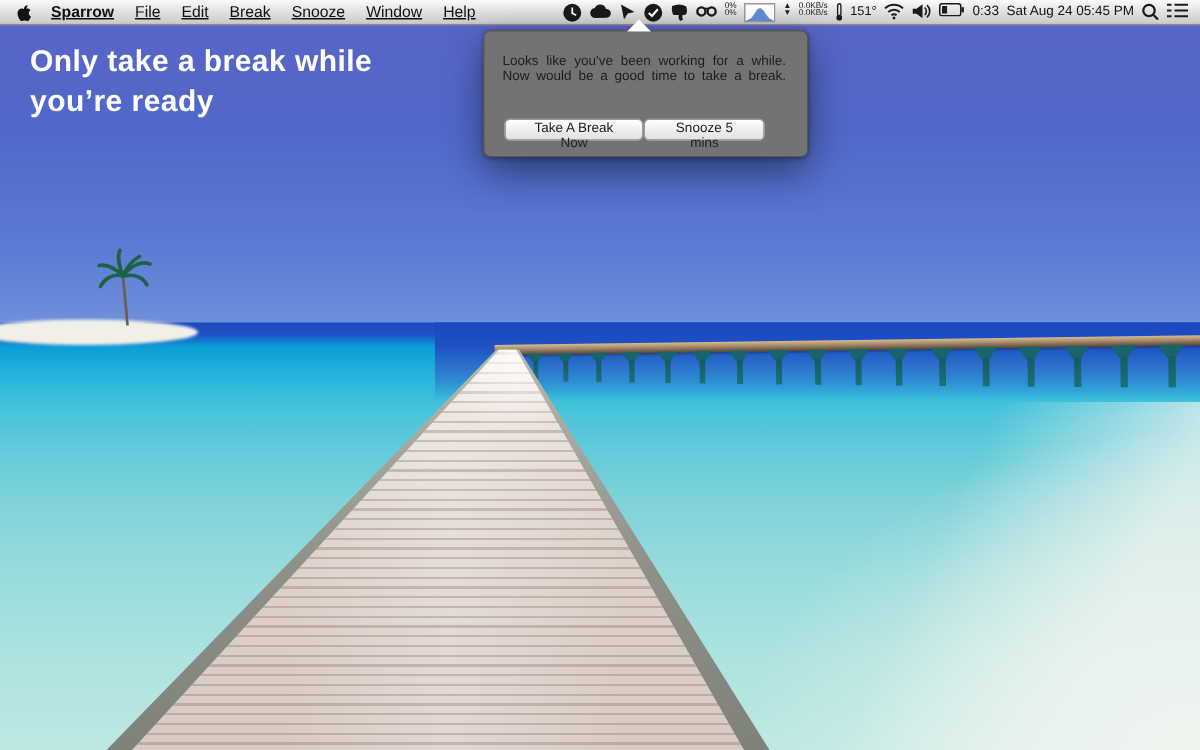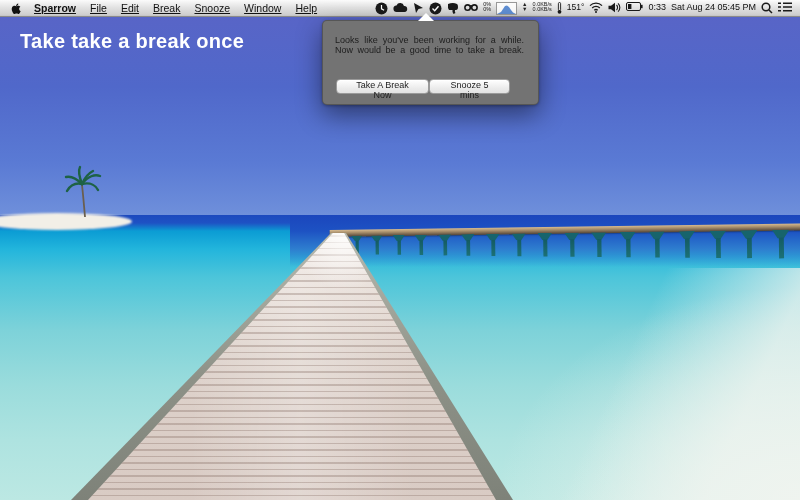"Take take a break once" span { text: Take take a break once -> Only take a break while }
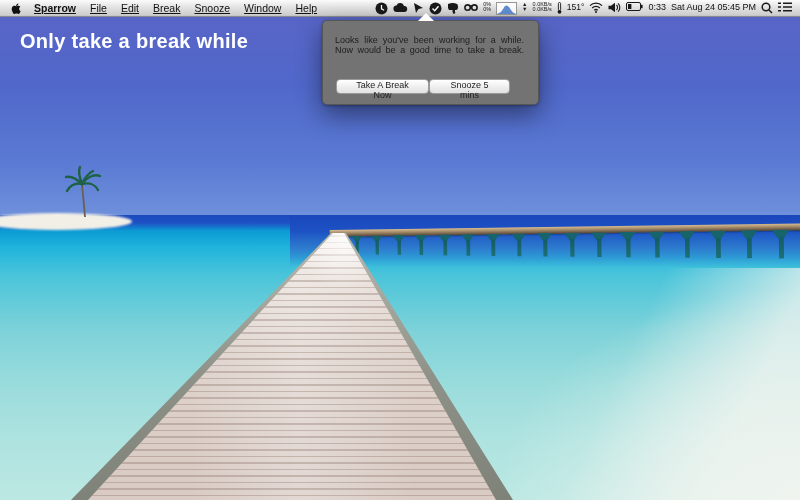"you’re ready" span { html: none -> <span>you’re ready</span> }
